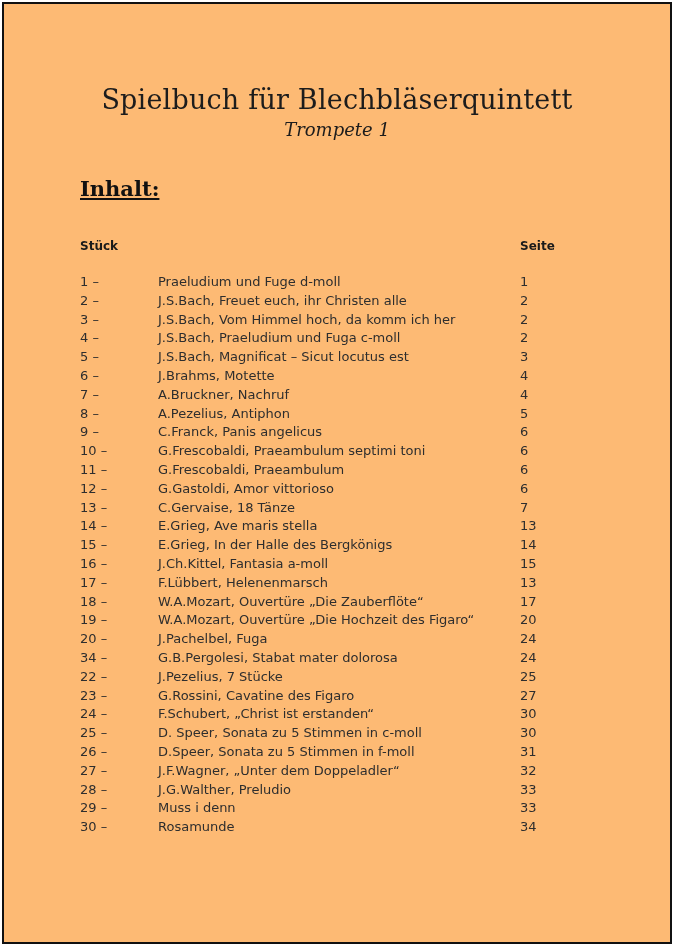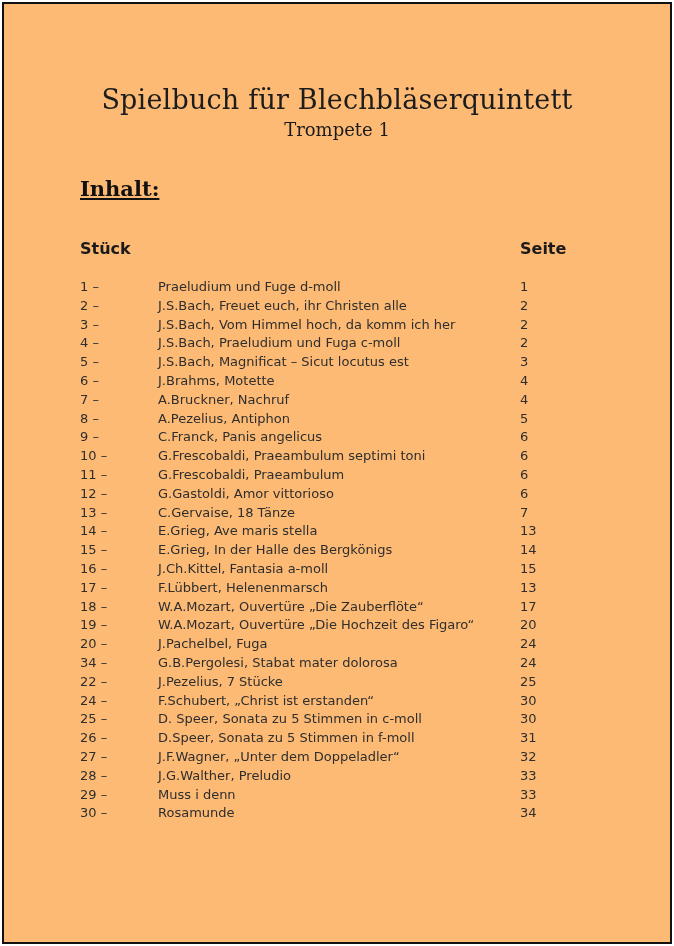"Trompete 1" h2.doc-subtitle { font-style: none -> italic }
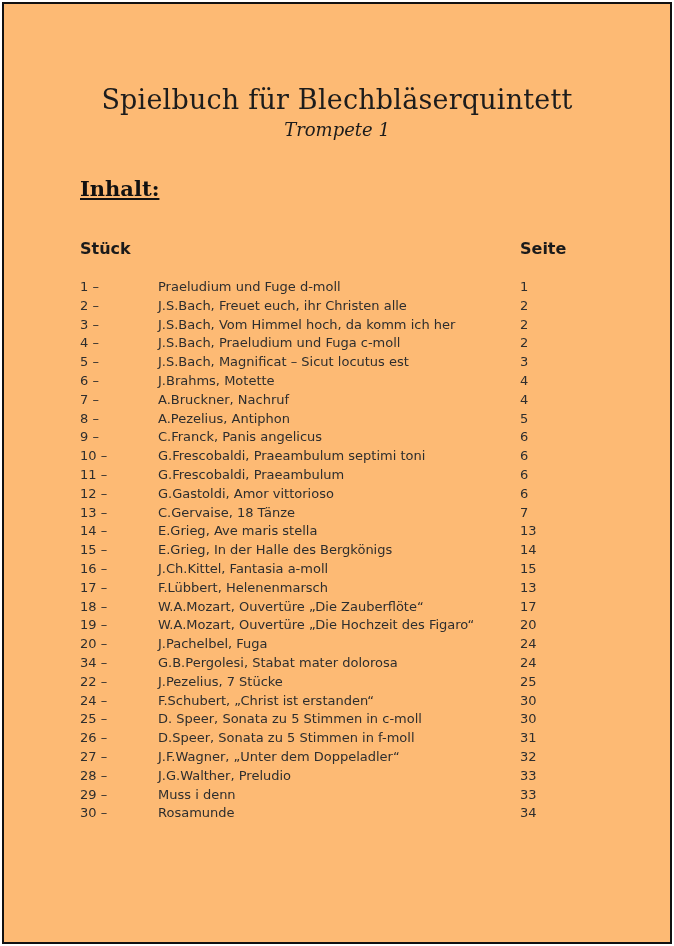"Stück" .toc-header { font-size: 16px -> 12px }
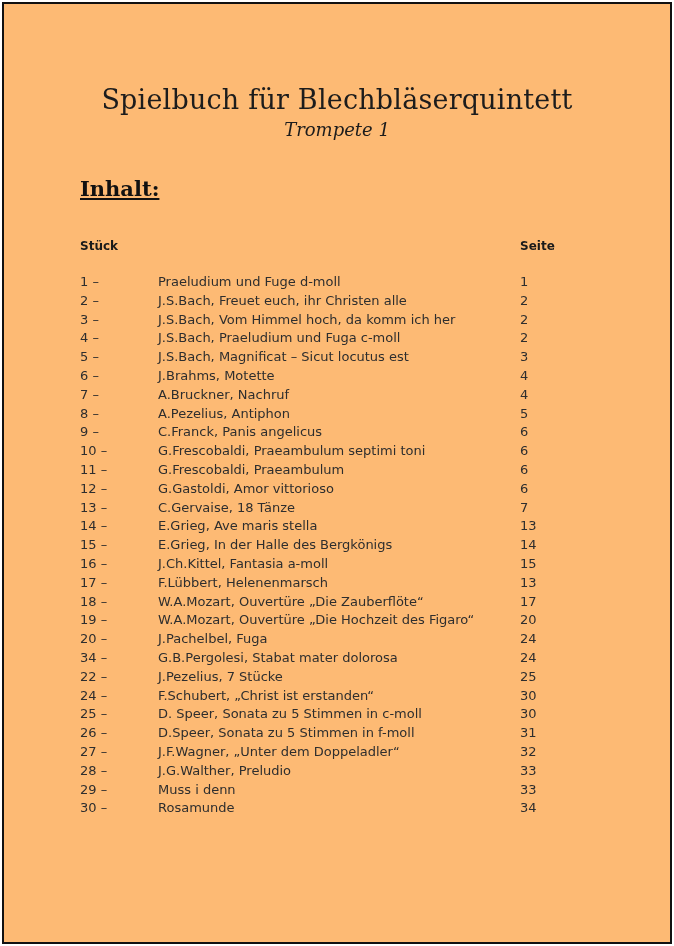"23 –" div.toc-row { html: none -> <div> <span>23 –</span> <span>G.Rossini, Cavatine des Figaro</span> <span>27</span> </div> }
